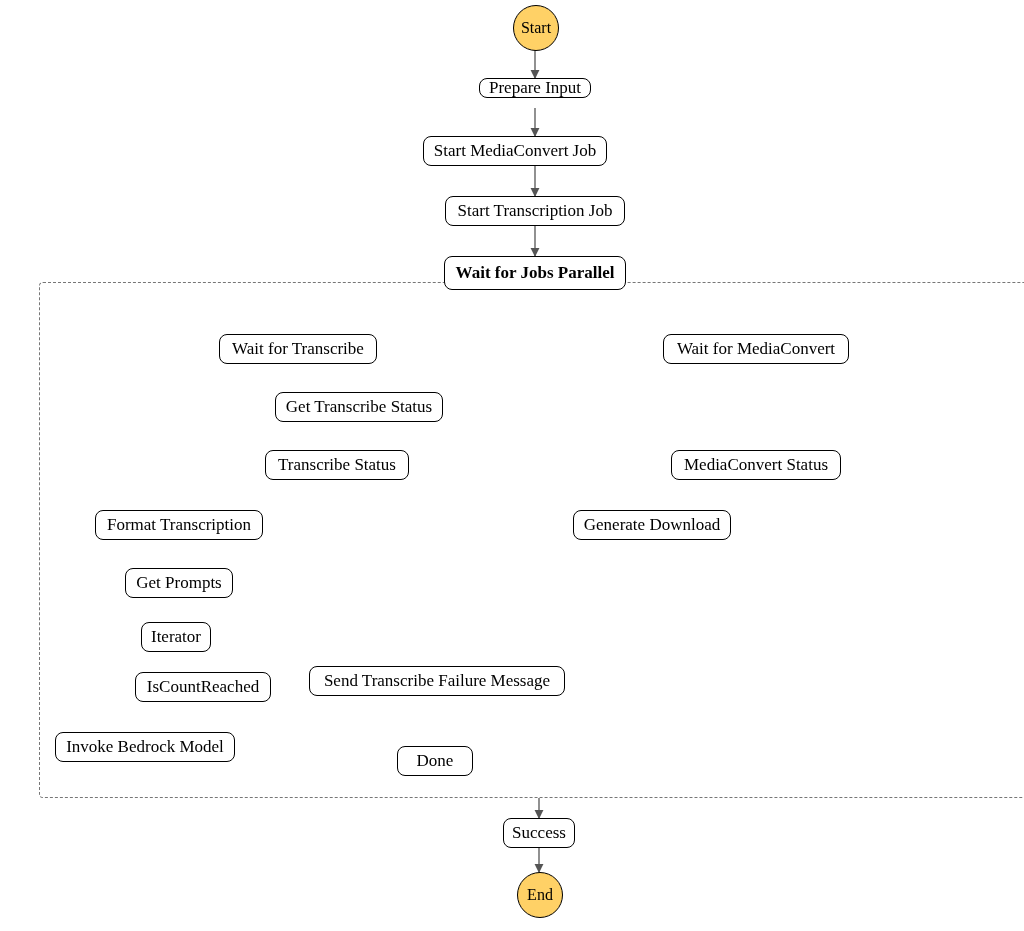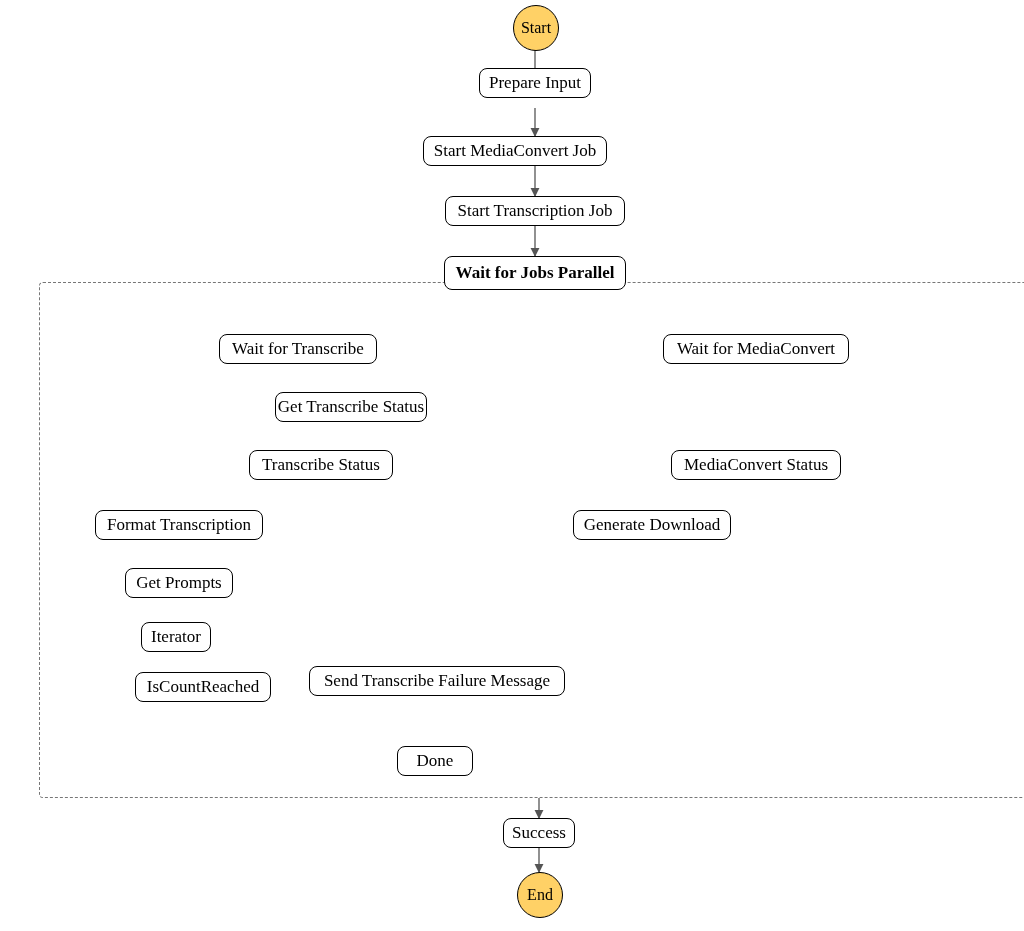"Prepare Input" div.node { height: 30px -> 20px; top: 68px -> 78px }
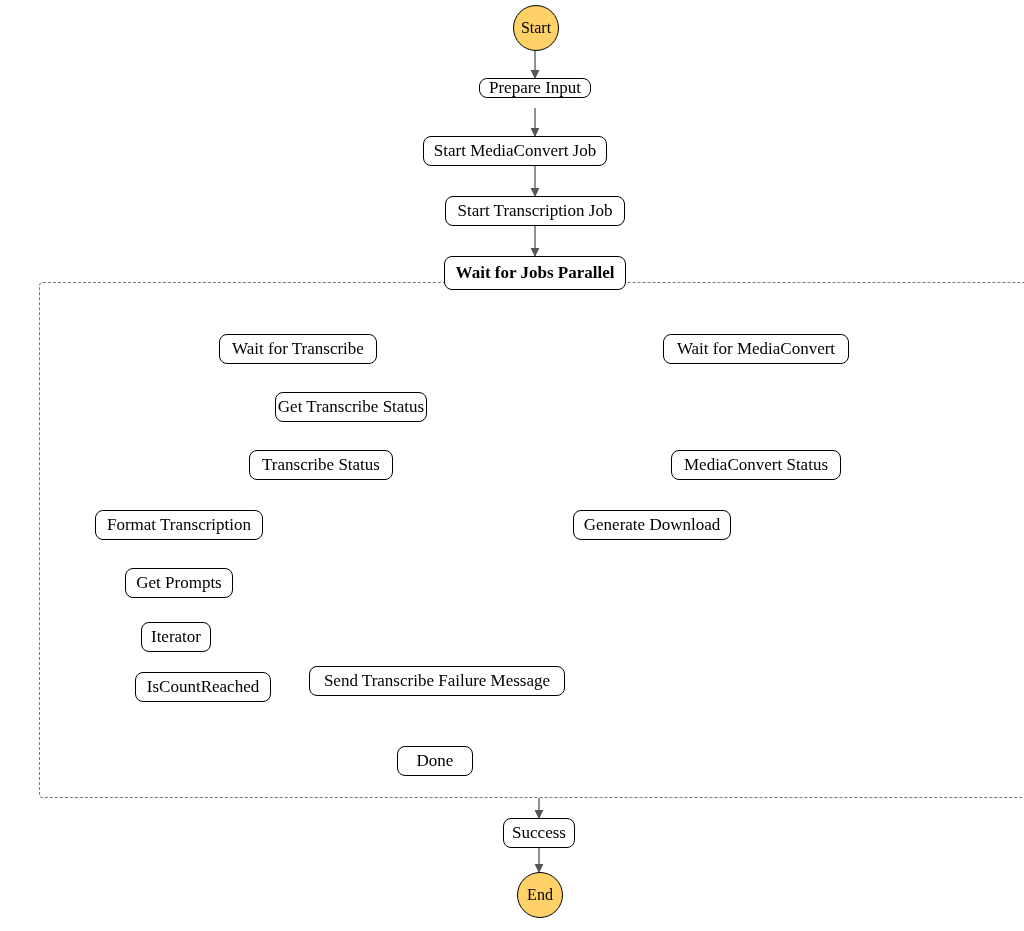"Get Transcribe Status" div.node { width: 152px -> 168px }
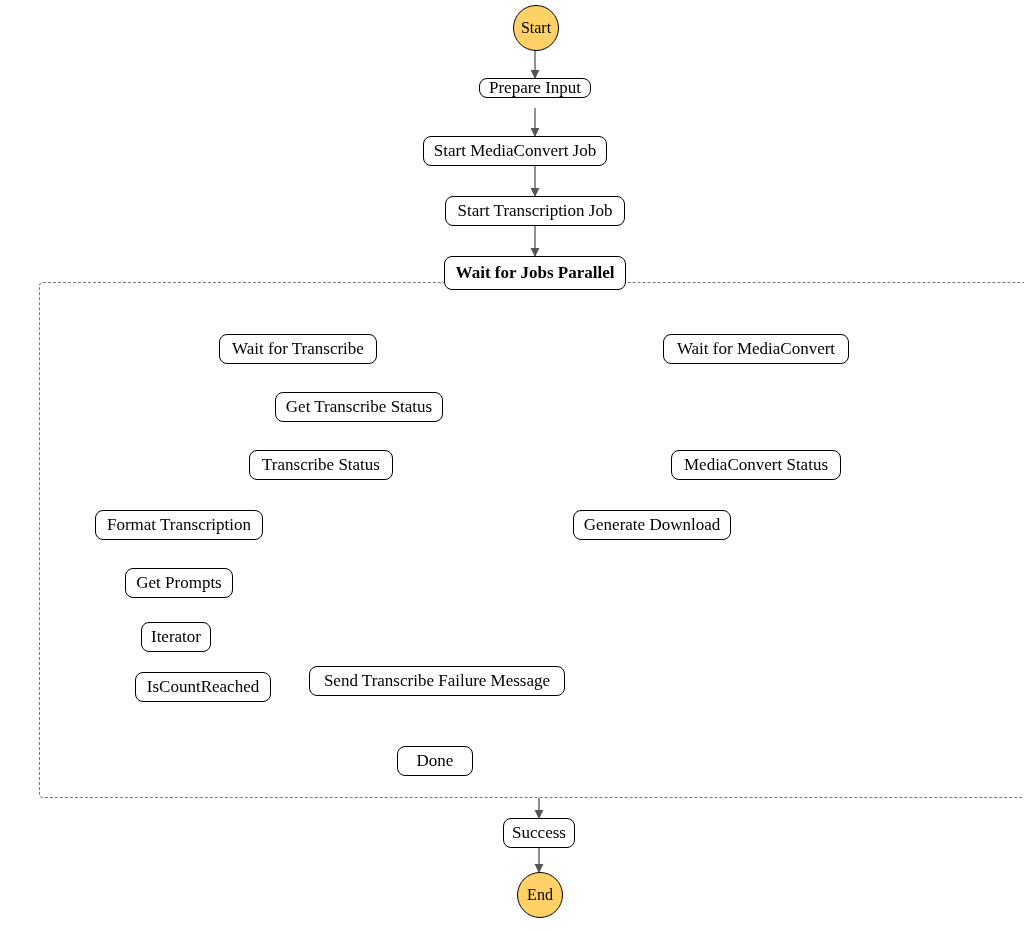"Transcribe Status" div.node { left: 222px -> 238px }
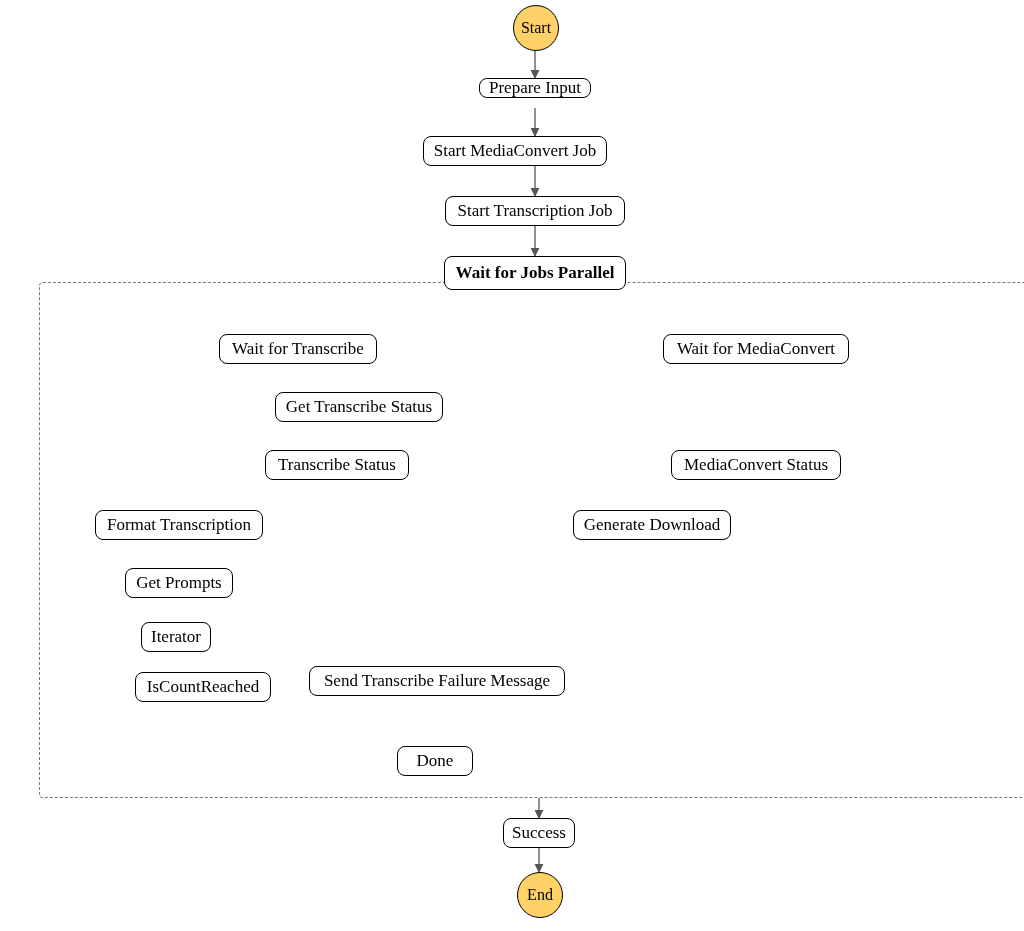"Invoke Bedrock Model" div.node { html: none -> <div>Invoke Bedrock Model</div> }
